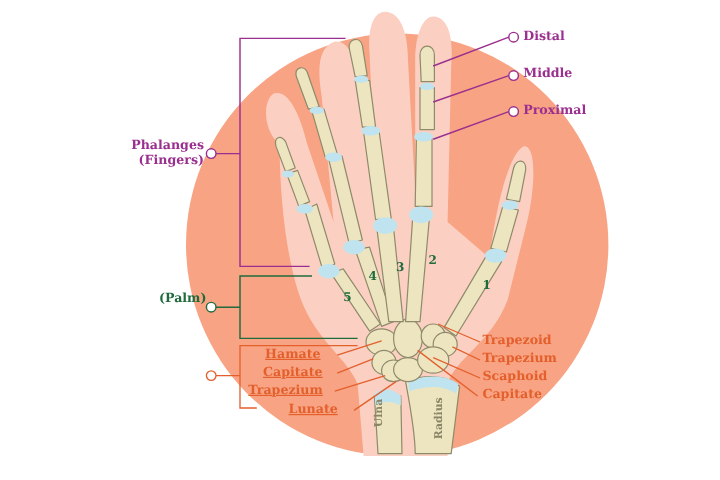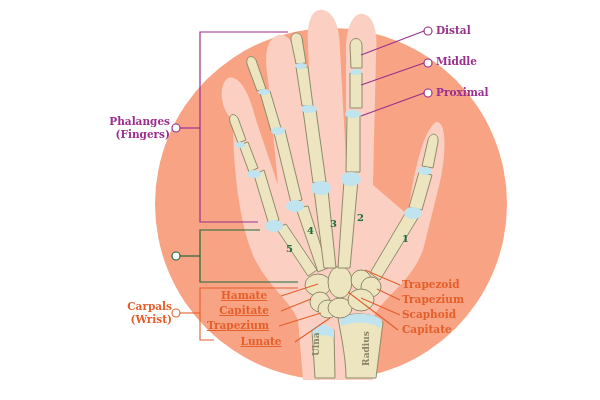"(Palm)" div { html: none -> <div>(Palm)</div> }
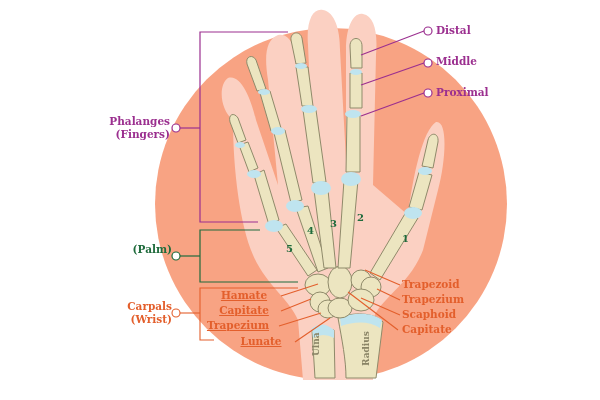"Carpals" div.lbl { html: <div> <div>Carpals</div> <div>(Wrist)</div> </div> -> none }
